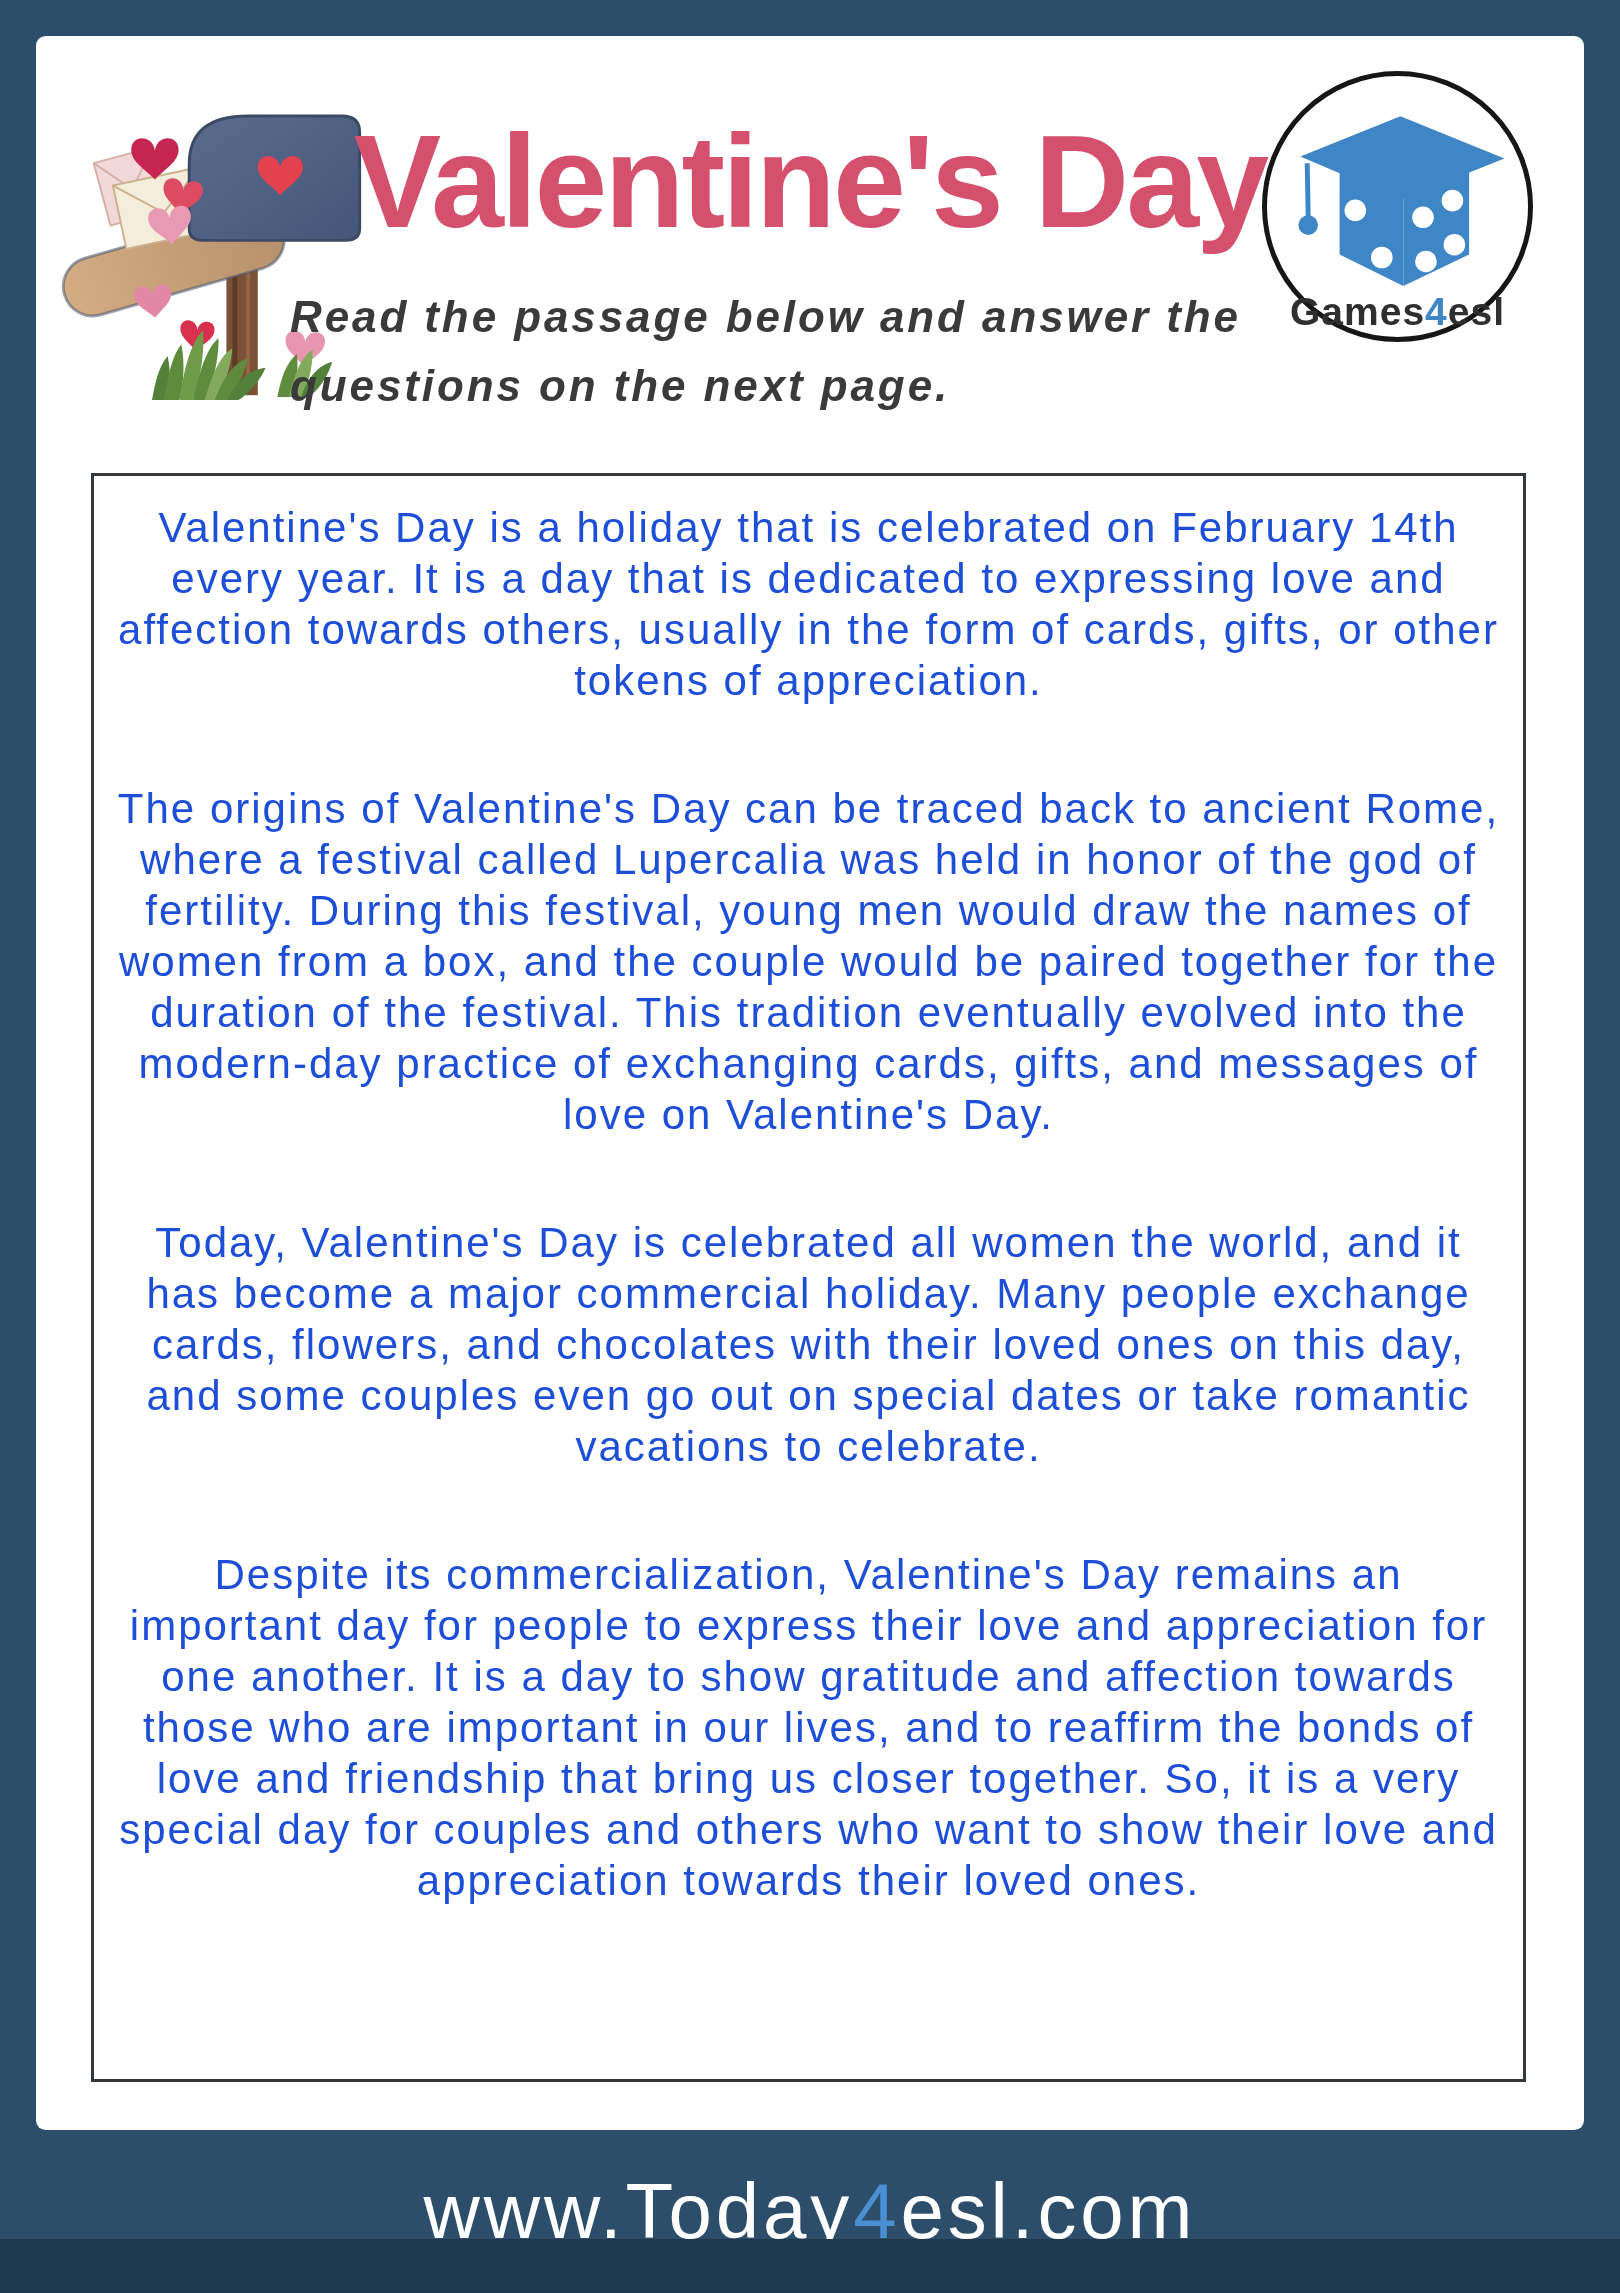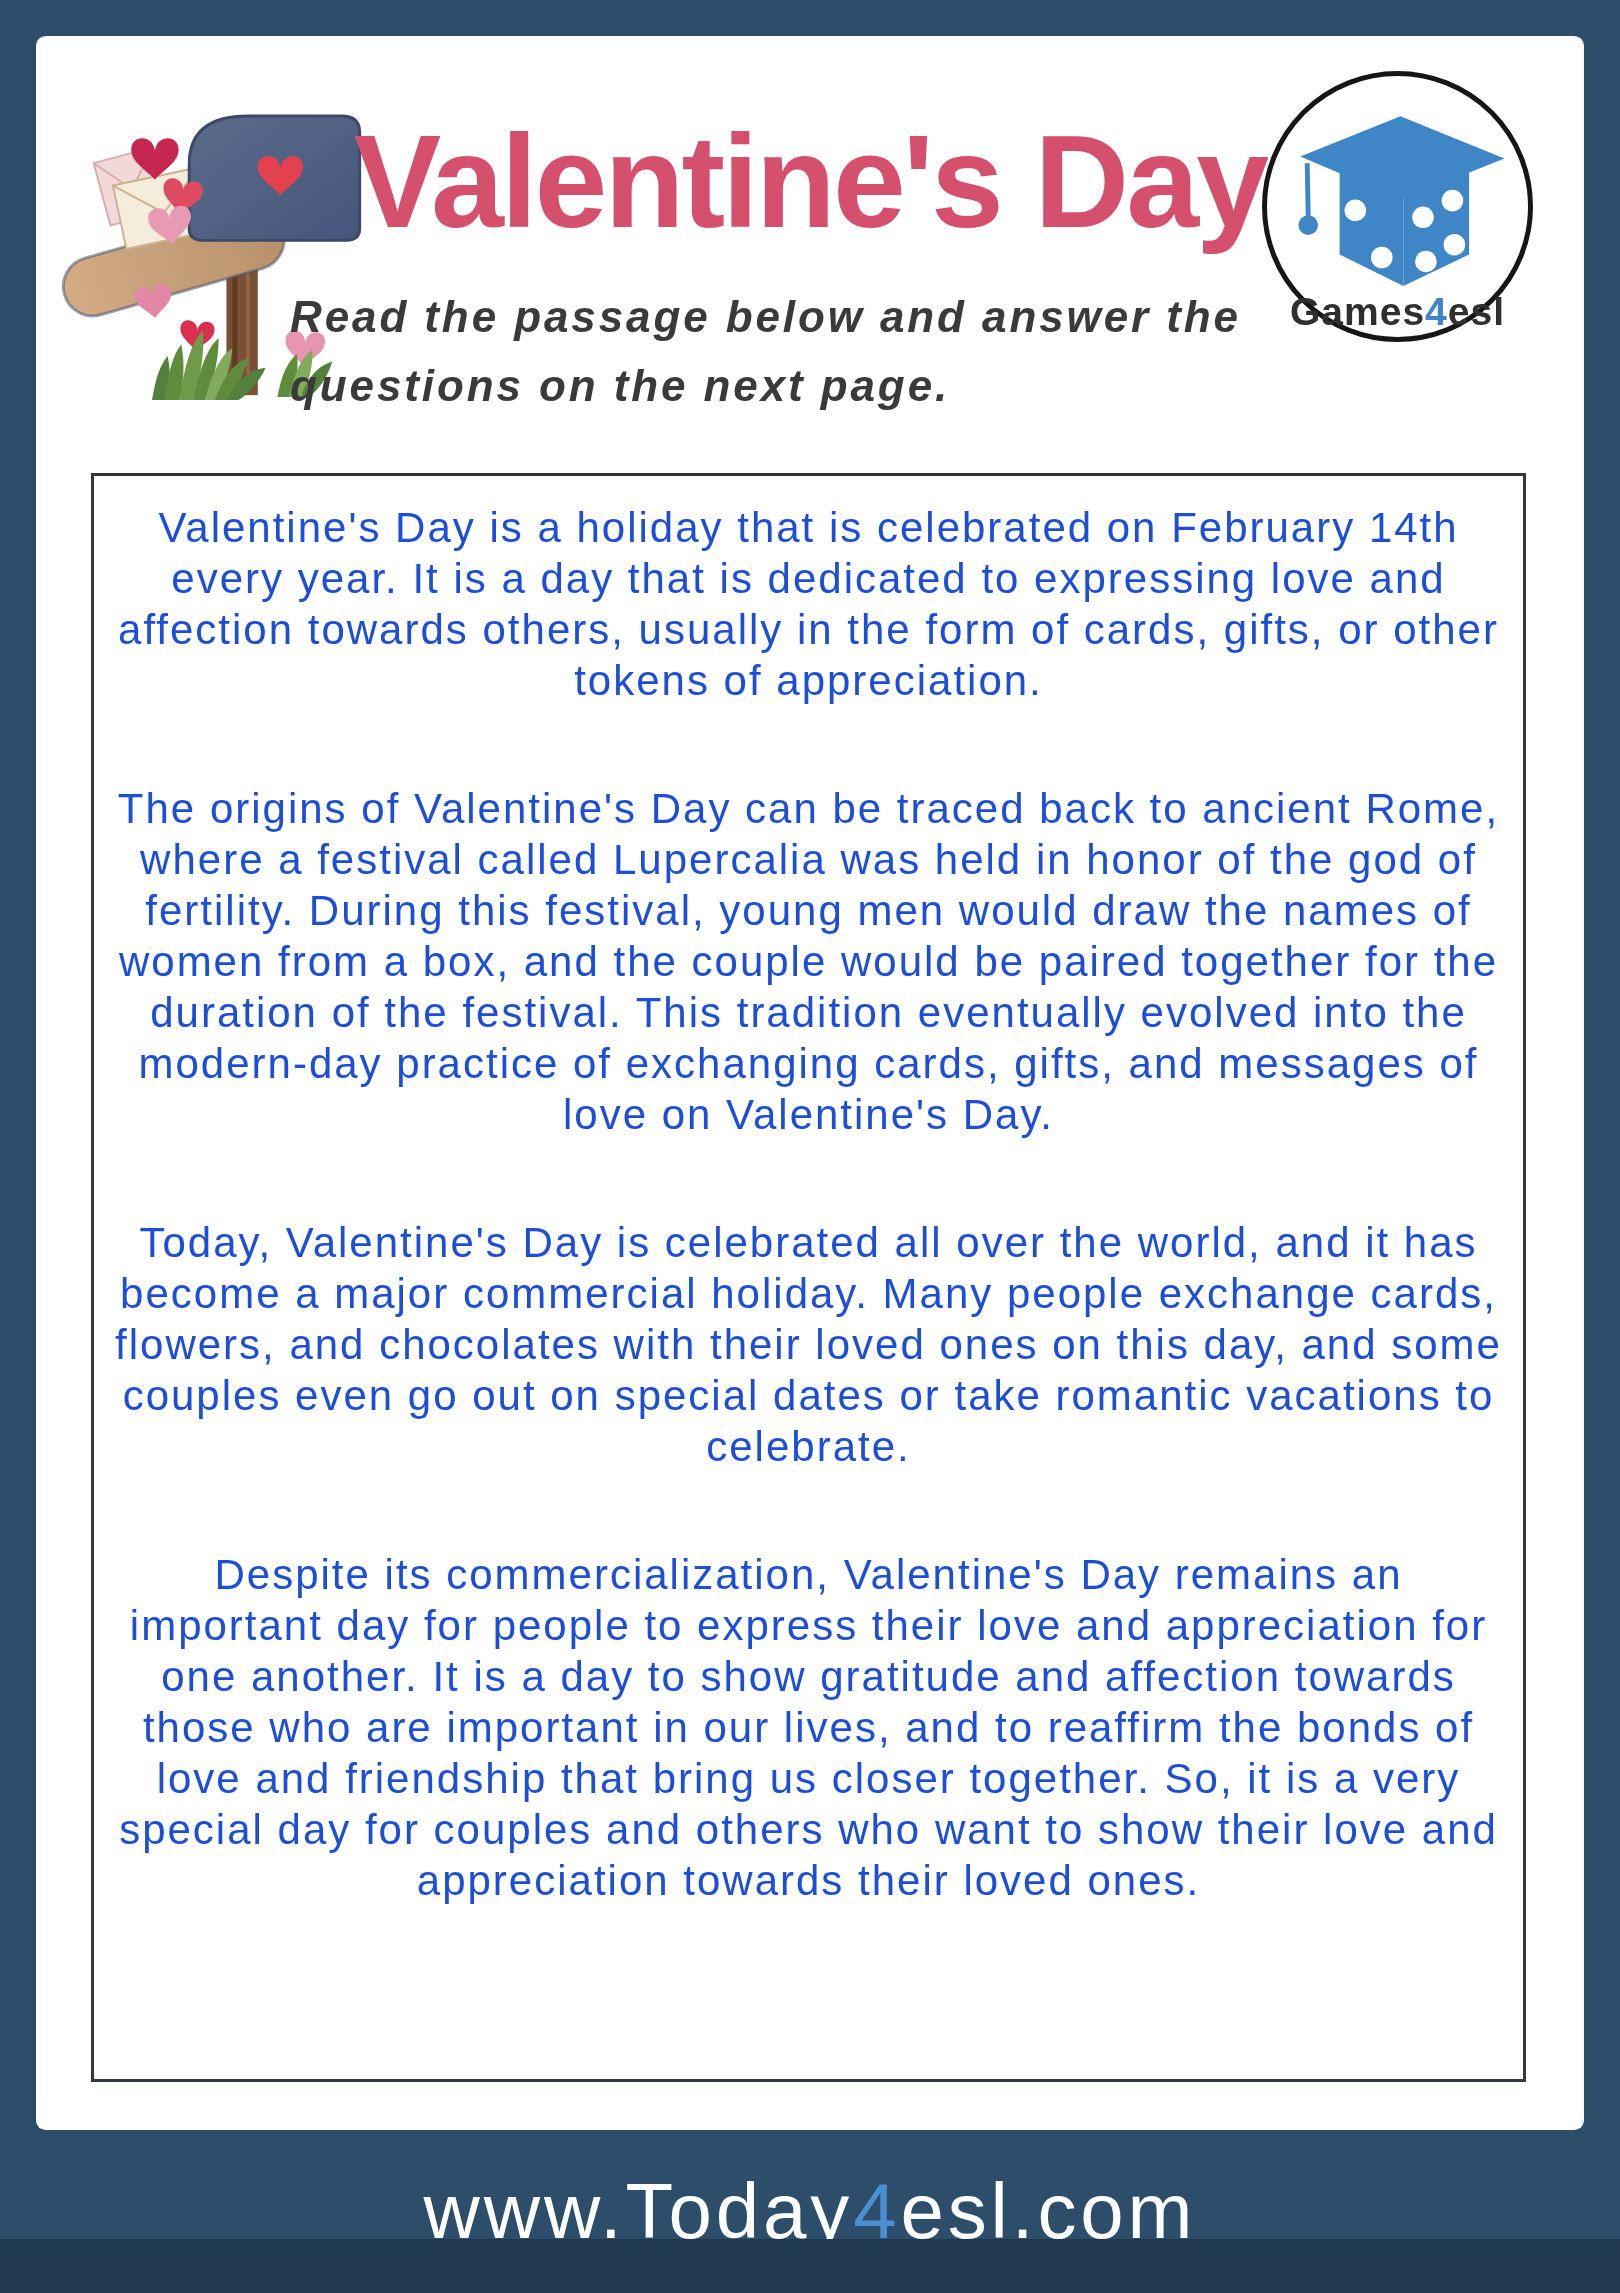"Today, Valentine's Day is celebrated" p { text: over -> women }
